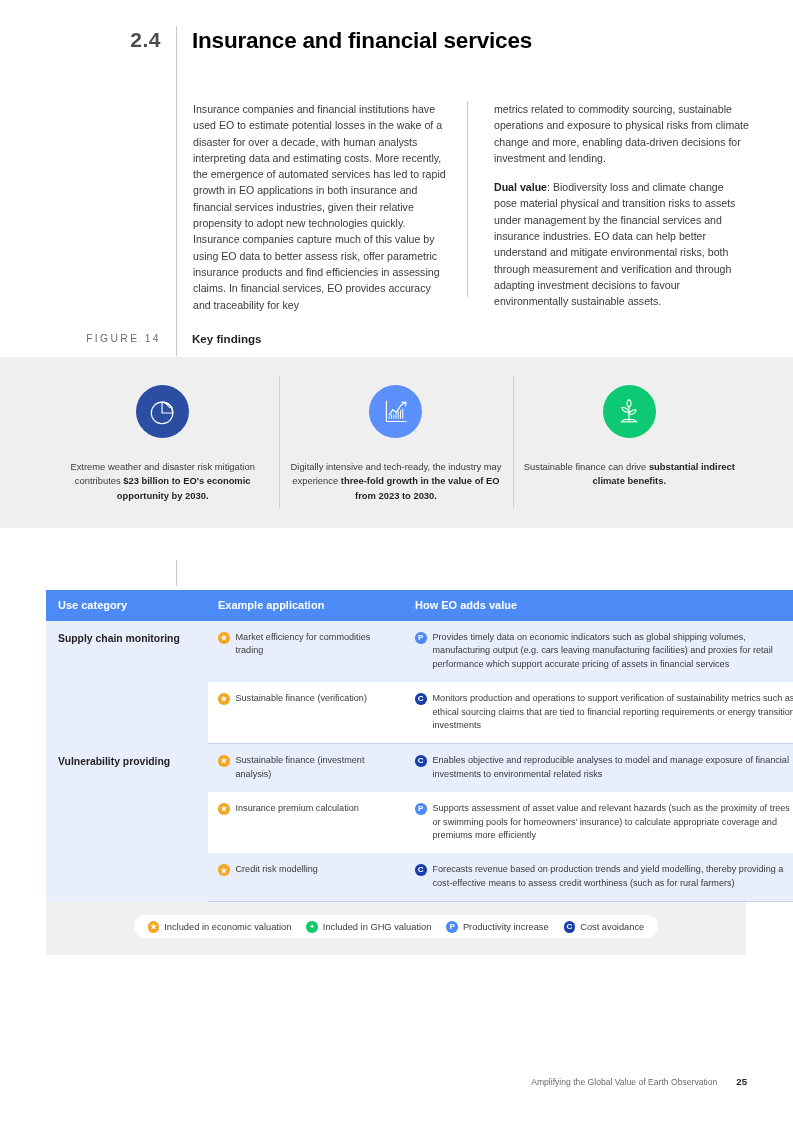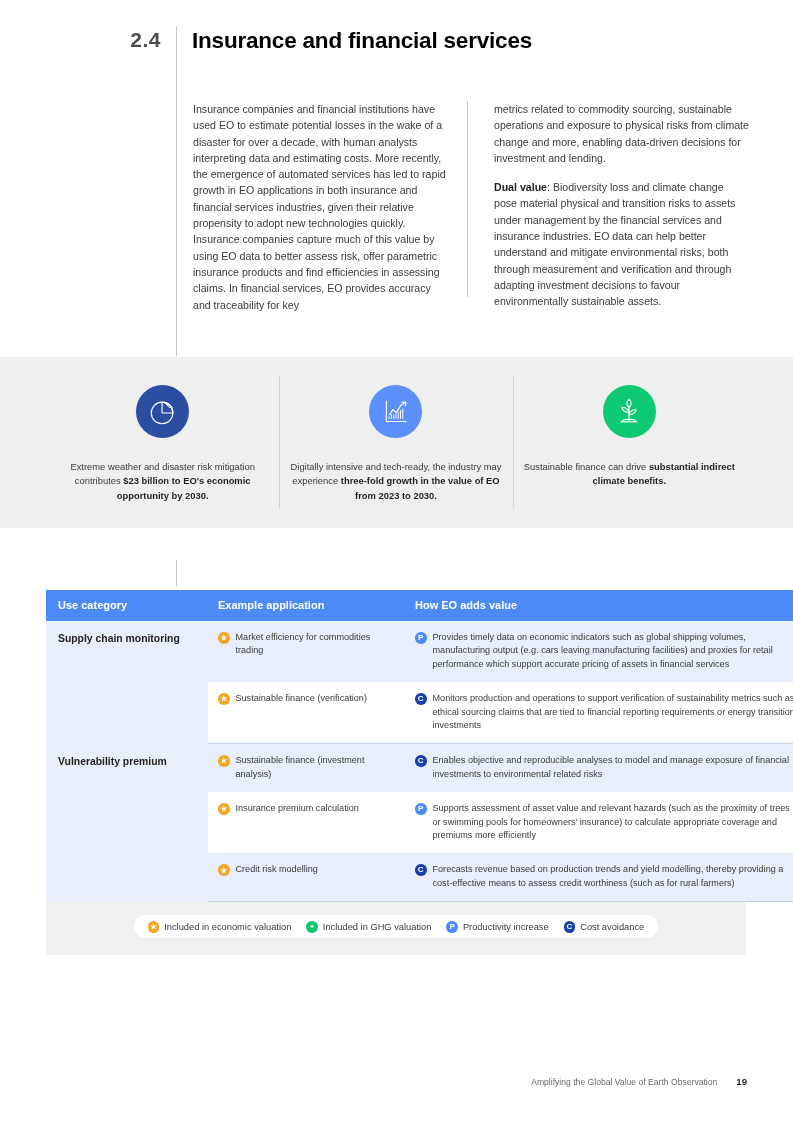"FIGURE 14" div.cap-row { html: none -> <div> <div>FIGURE 14</div> <div>Key findings</div> </div> }
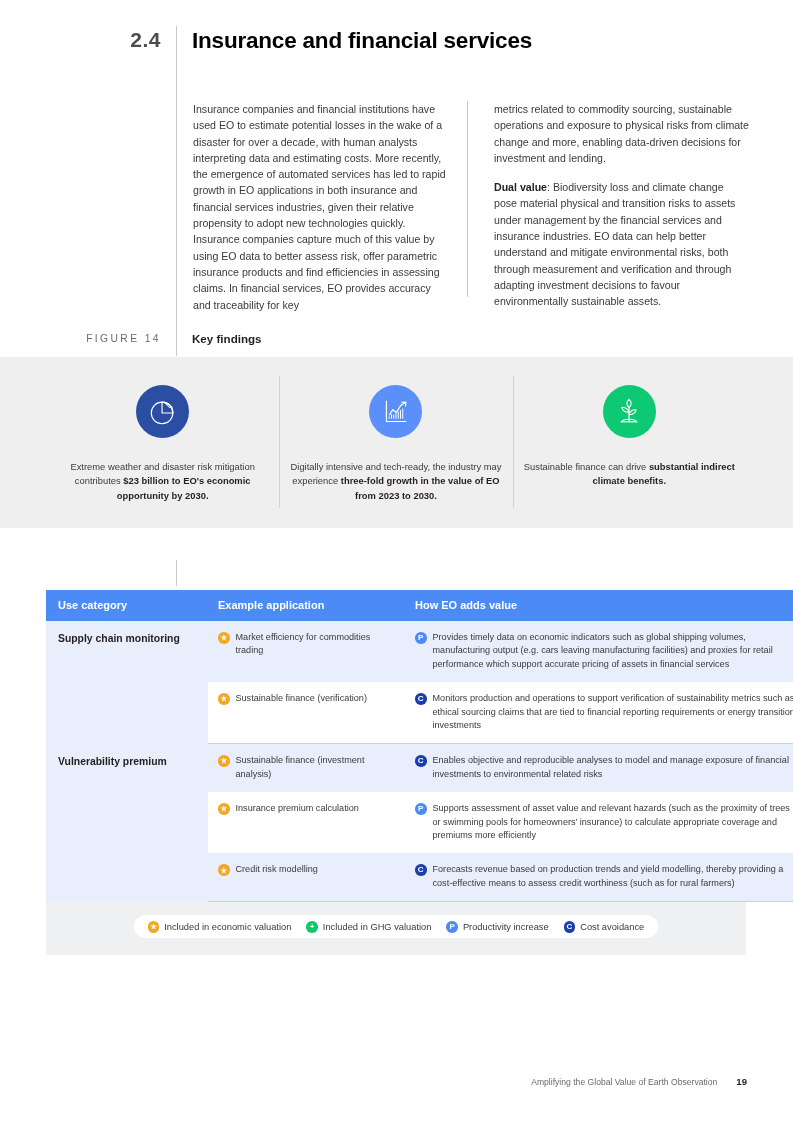"Vulnerability premium" td.c1 { text: premium -> providing }
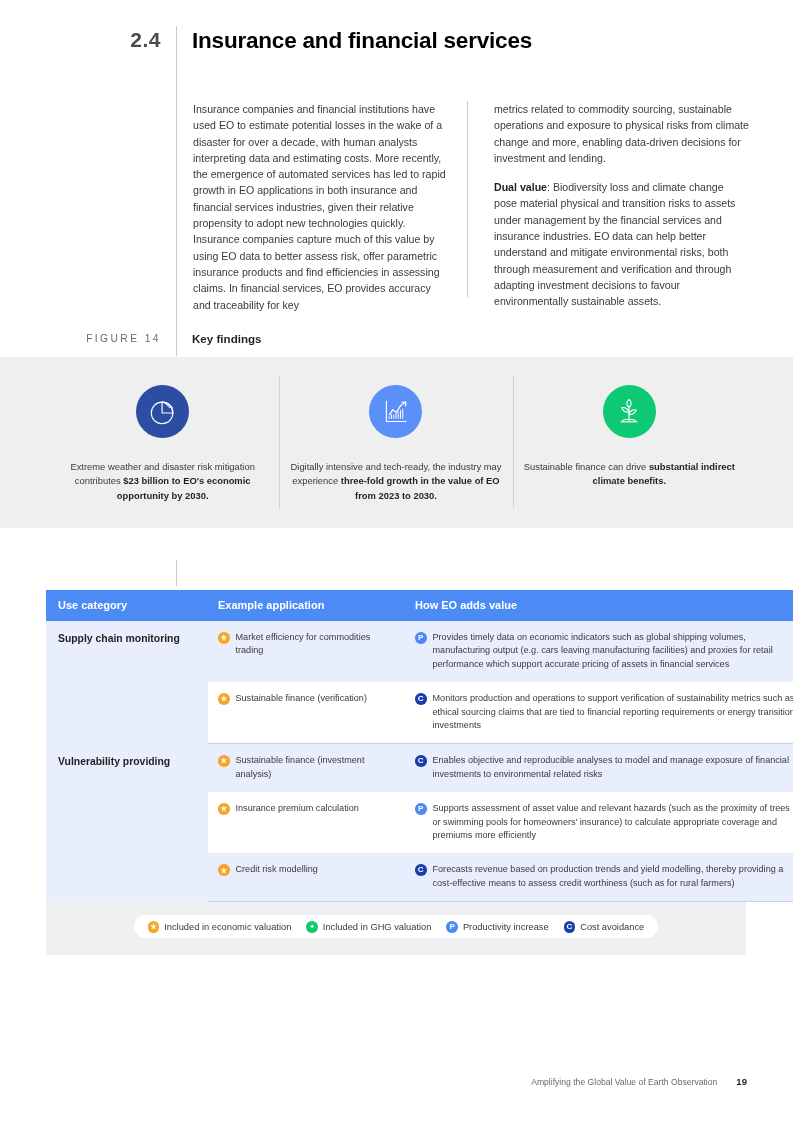"19" span.pg { text: 19 -> 25 }
